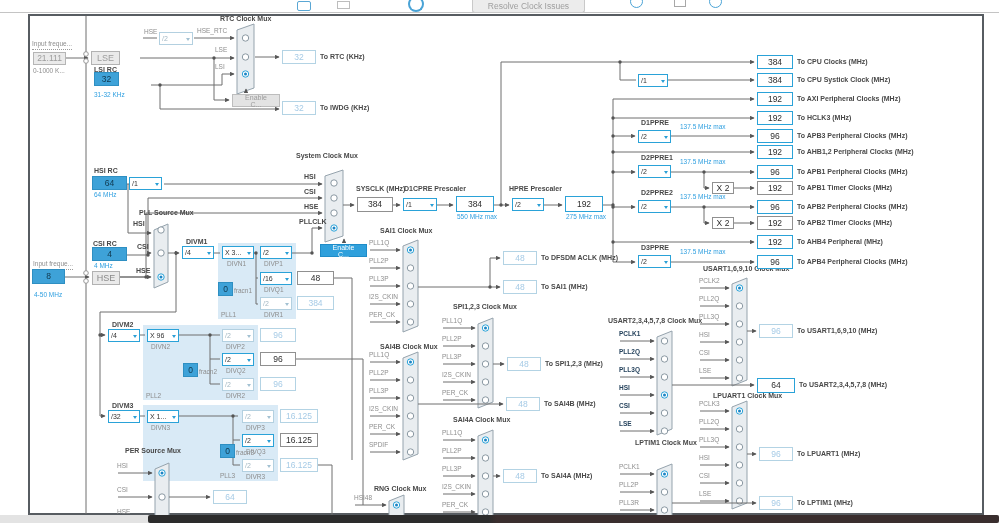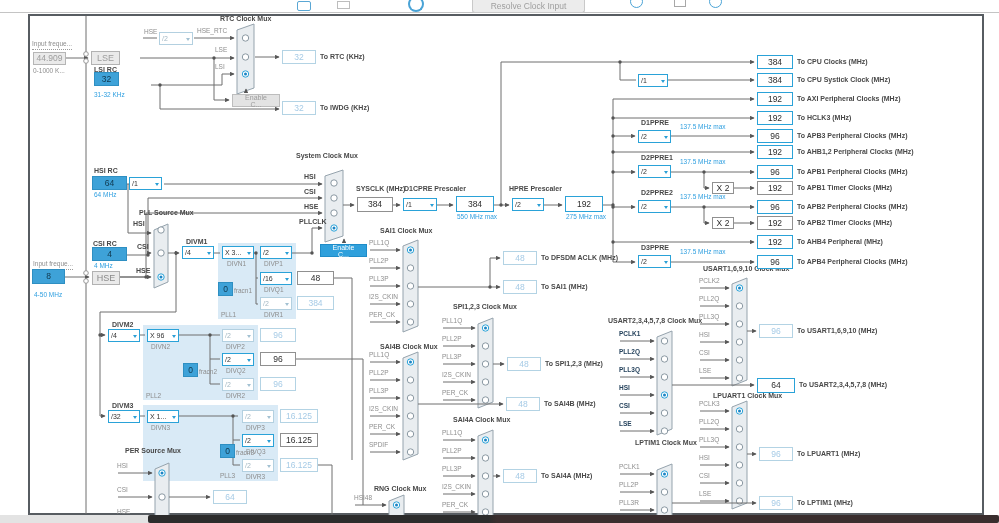"Resolve Clock Input" button.btn { text: Input -> Issues }
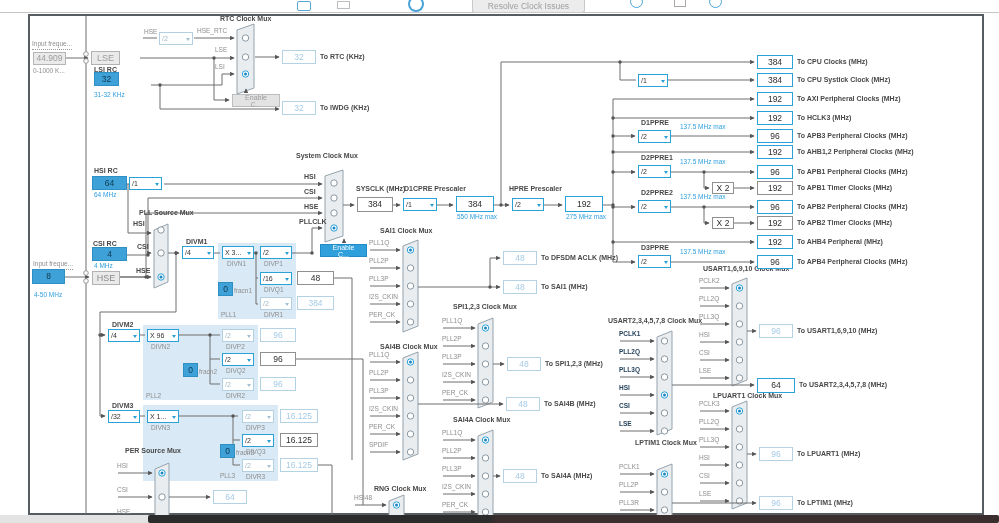"44.909" div.val { text: 44.909 -> 21.111 }
